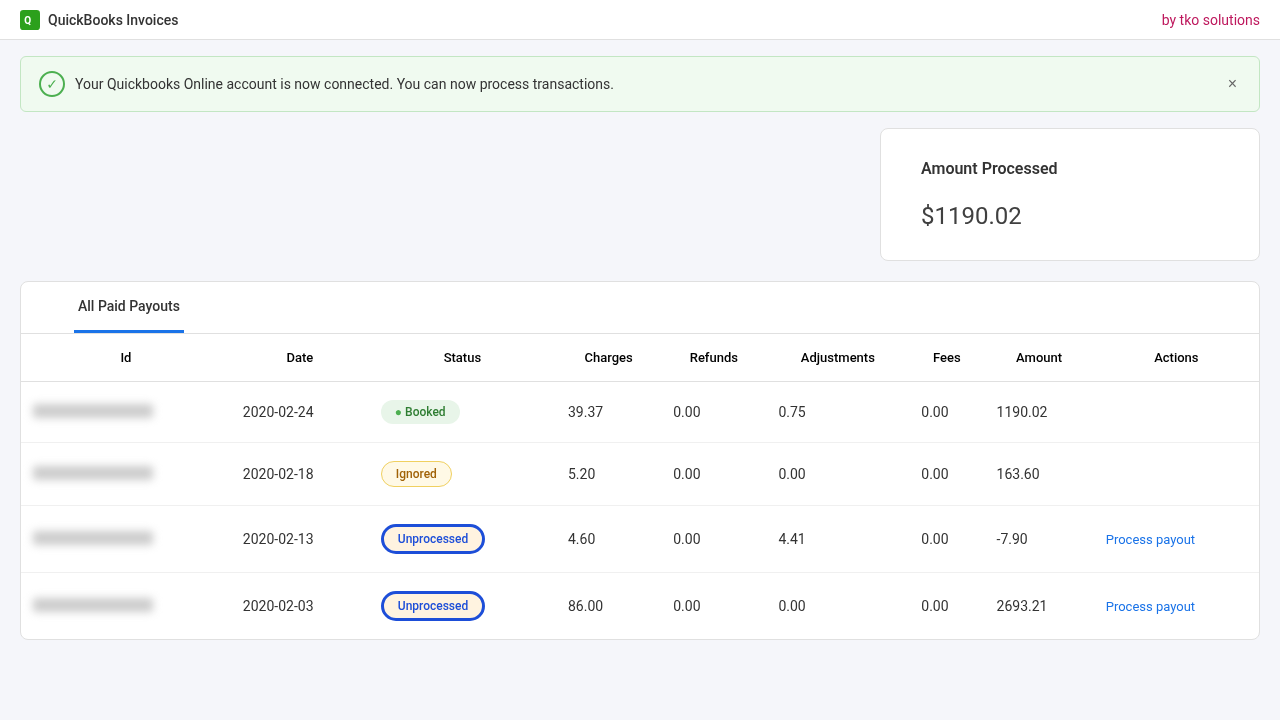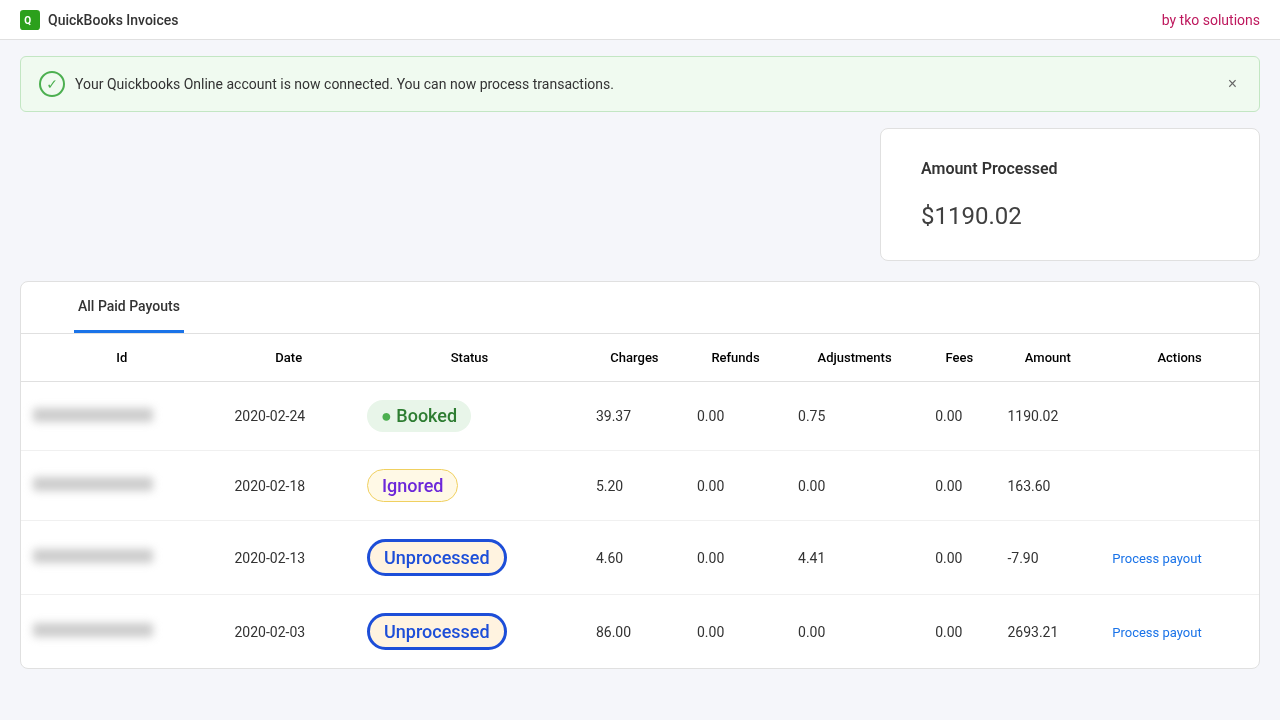"Booked" .badge { font-size: 18px -> 12px }
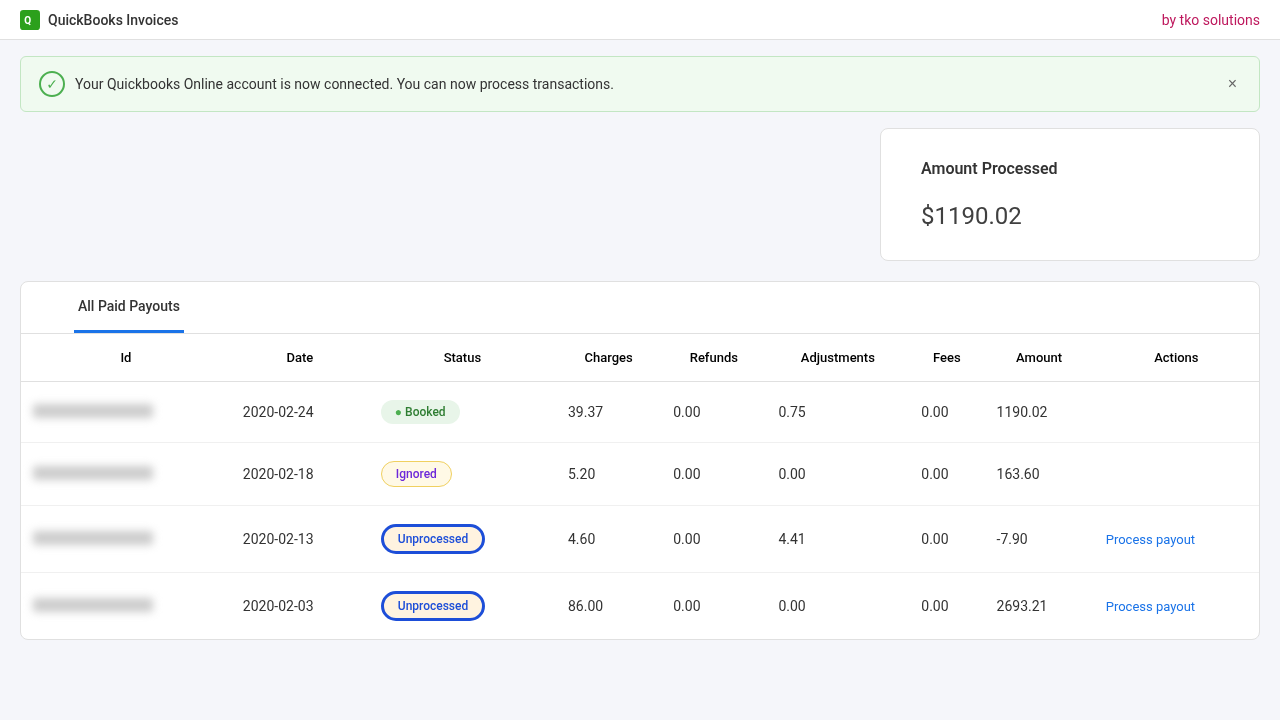"Ignored" .badge-ignored { color: #6d28d9 -> #a16207 }
